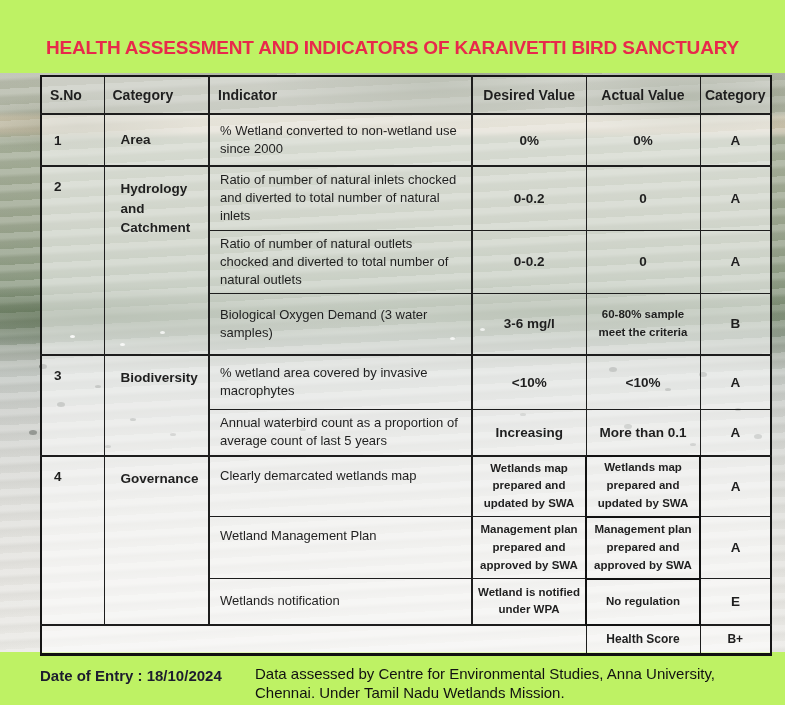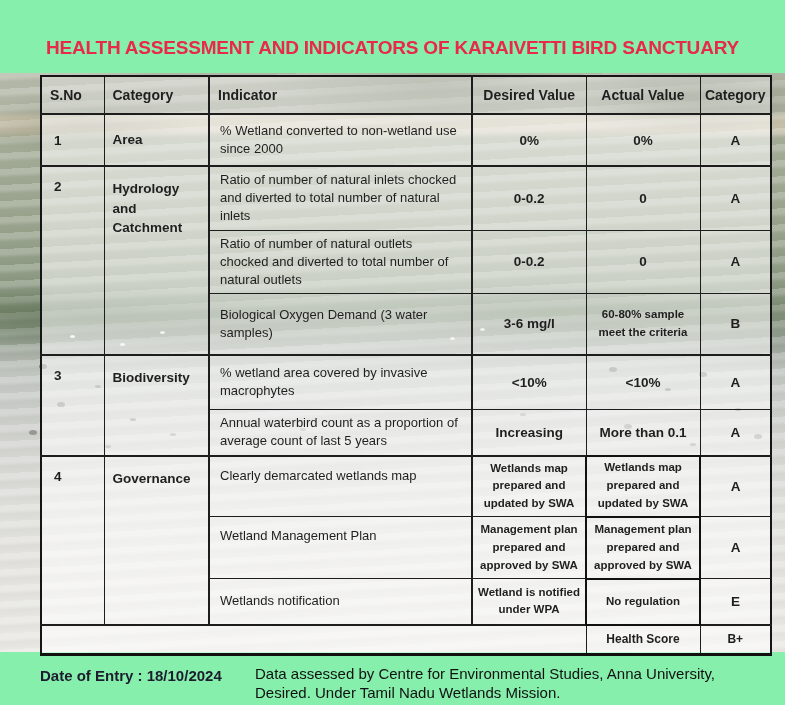"HEALTH ASSESSMENT AND INDICATORS OF" .page { background: #86efac -> #bef264 }
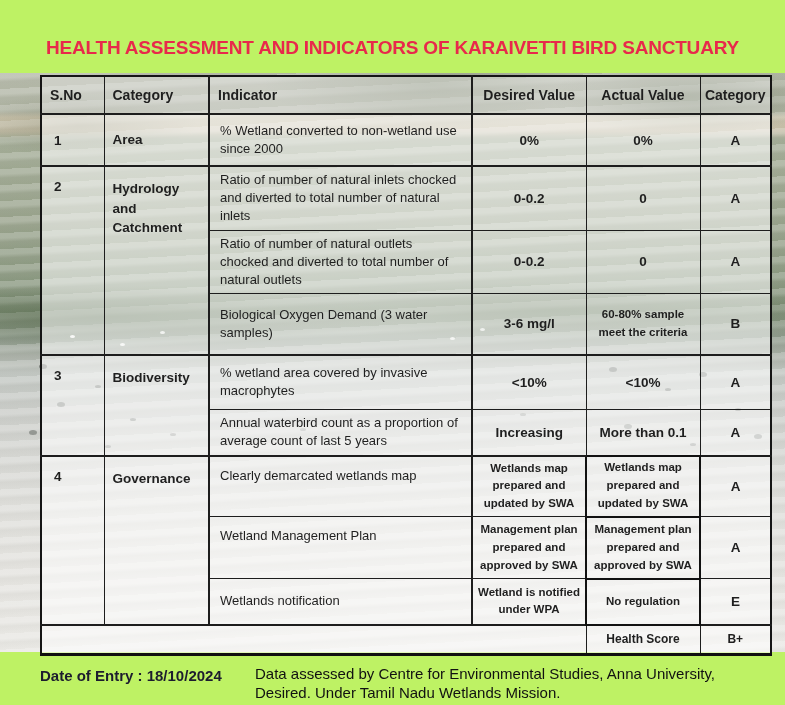"Area" td.feature { padding: 2px 6px 2px 8px -> 2px 6px 2px 16px }
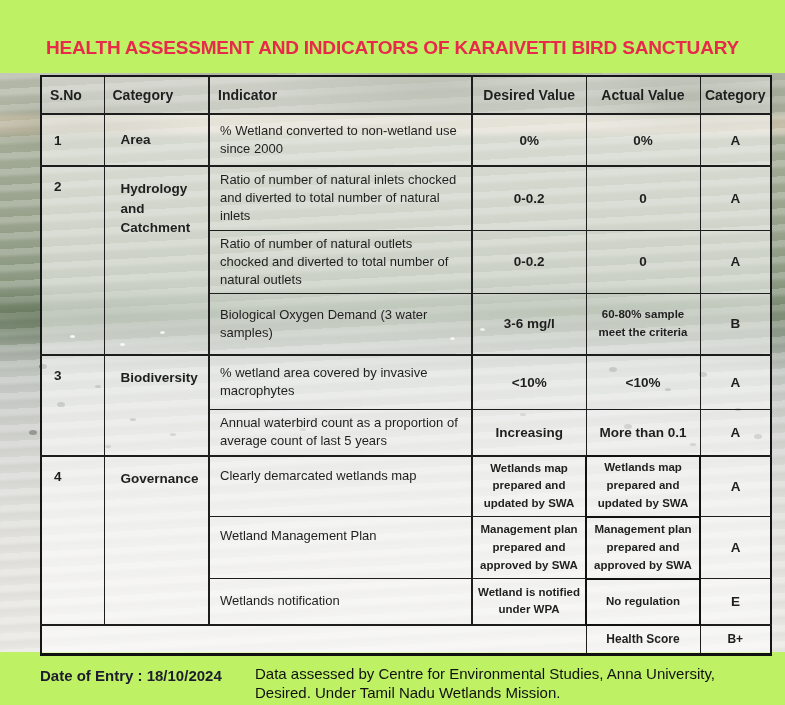"Data assessed by Centre for" div.footer-credit { text: Desired -> Chennai }
